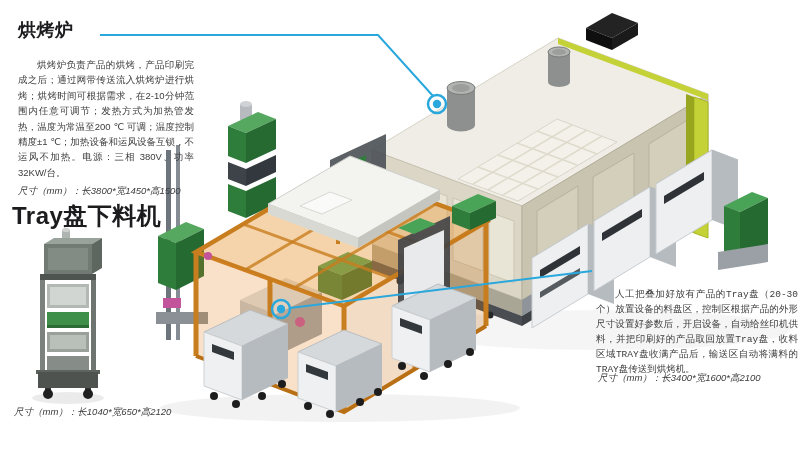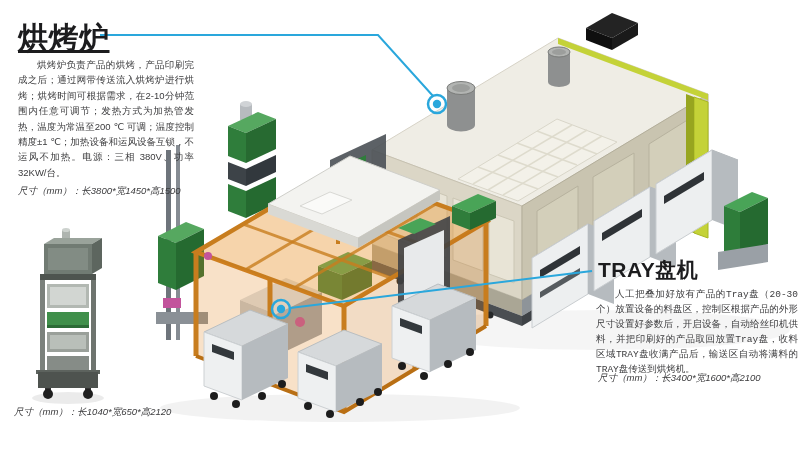"烘烤炉" #oven-title { font-size: 30px -> 18px; text-decoration: underline -> none }
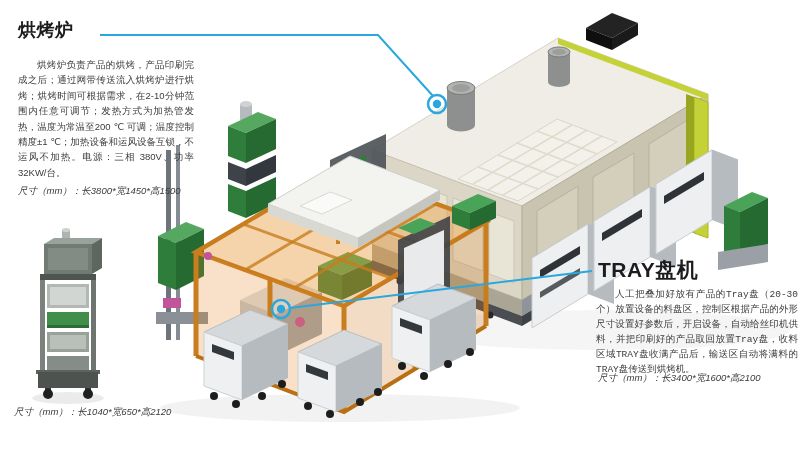"Tray盘下料机" h1.hd { html: none -> <h1>Tray盘下料机</h1> }
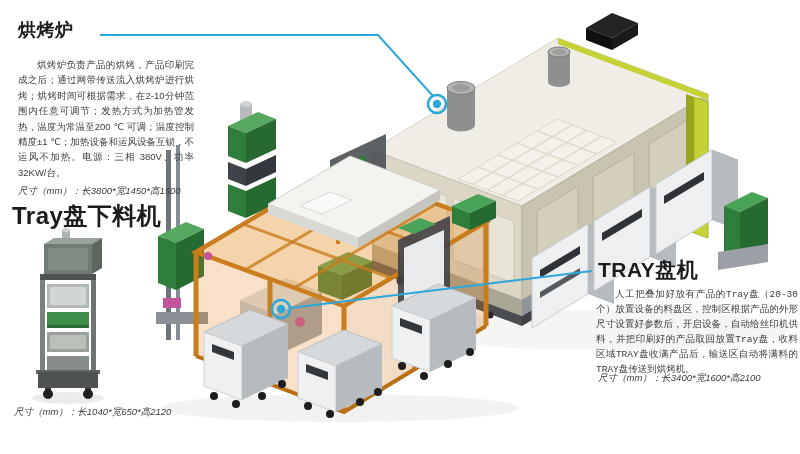"TRAY盘机" h1.hd { html: <h1>TRAY盘机</h1> -> none }
